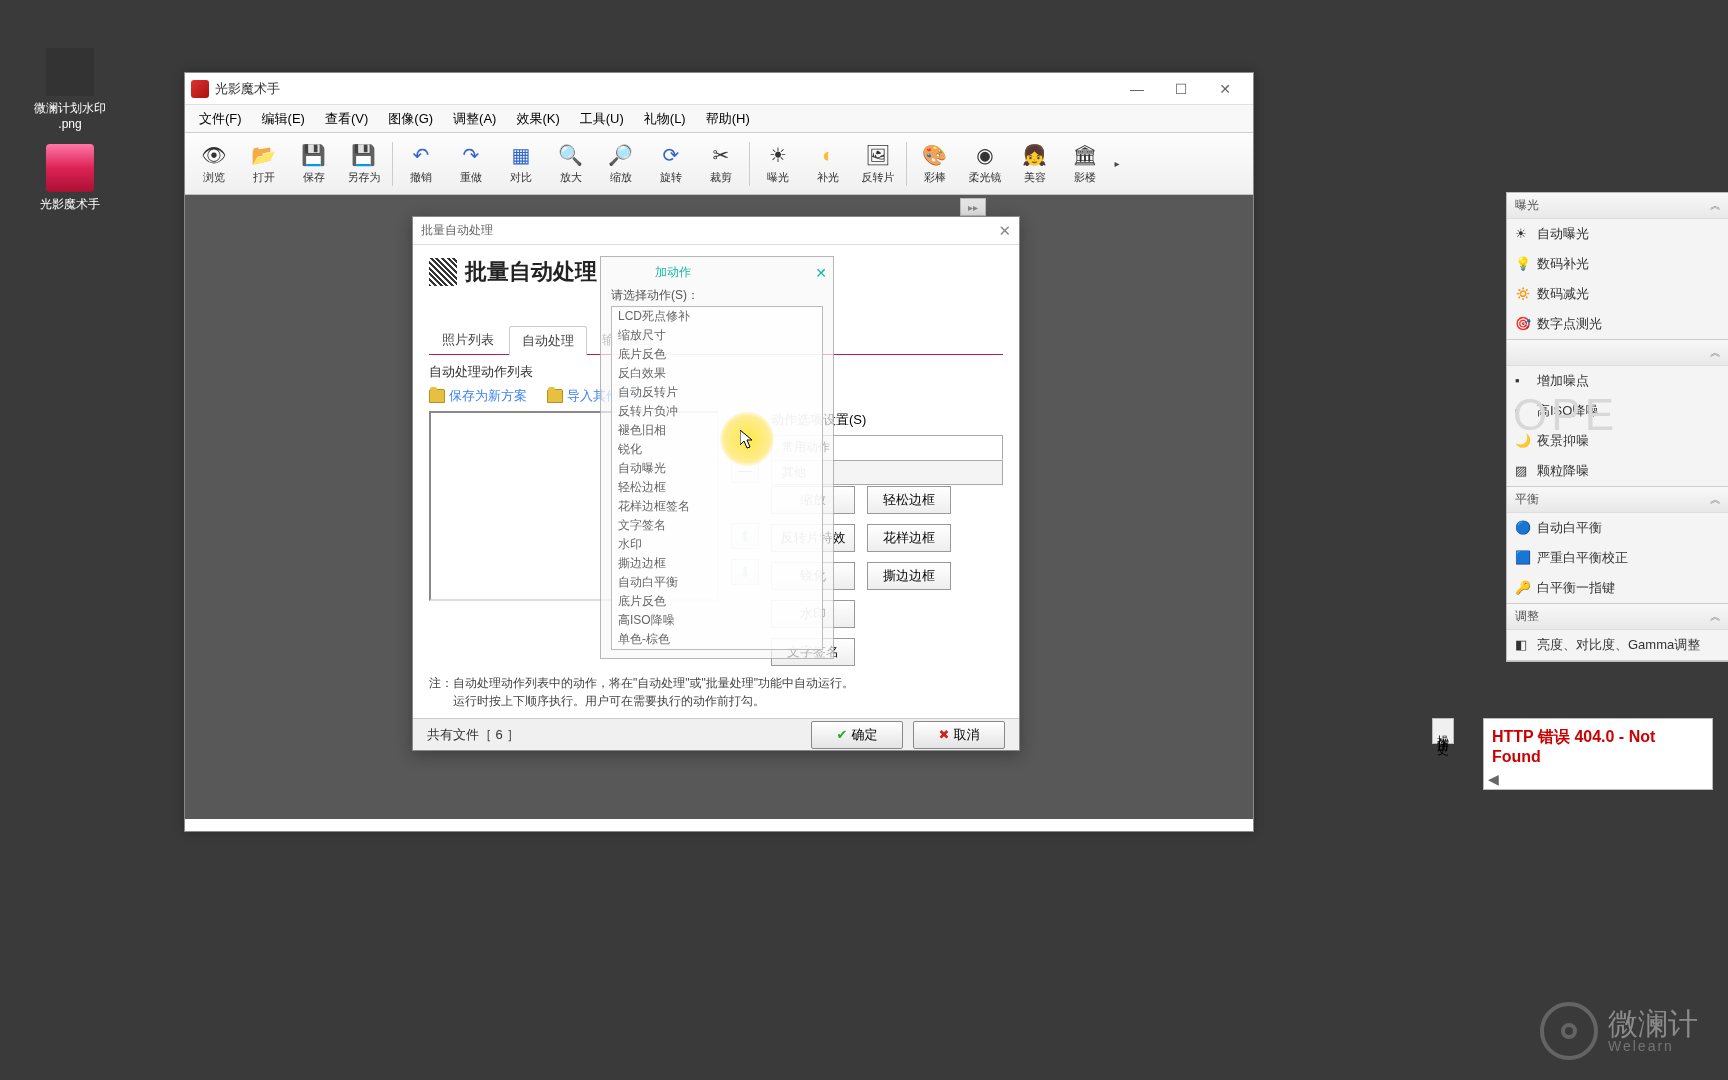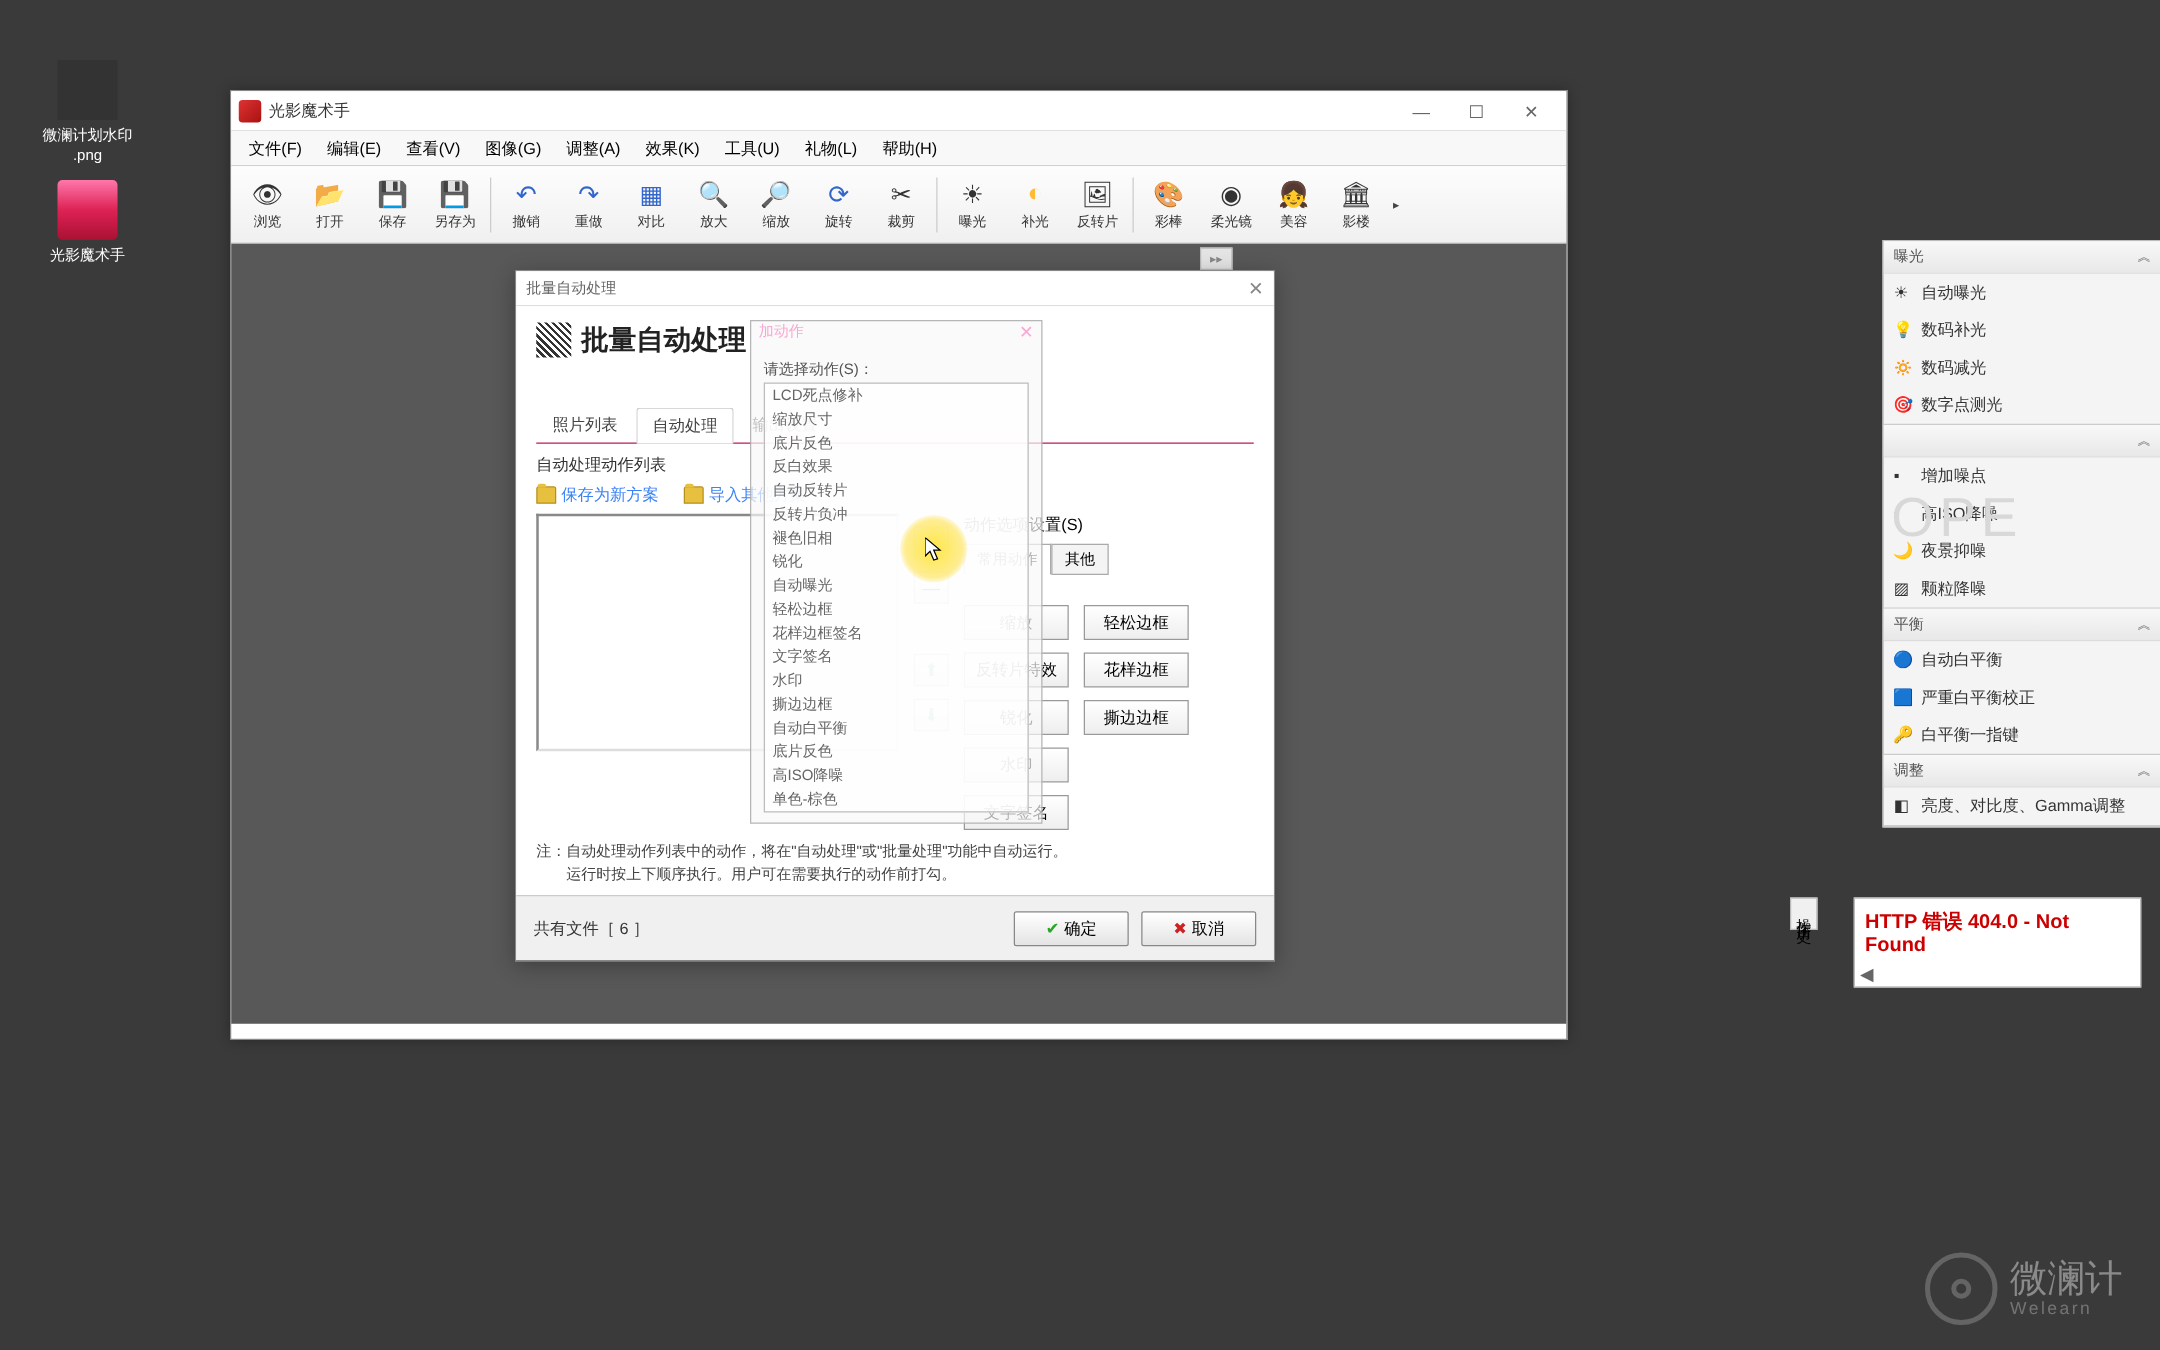"加动作" .ghost-dialog .ghost-title { align-items: flex-start -> flex-end; color: #f9a8d4 -> #14b8a6; margin-left: none -> 48px }
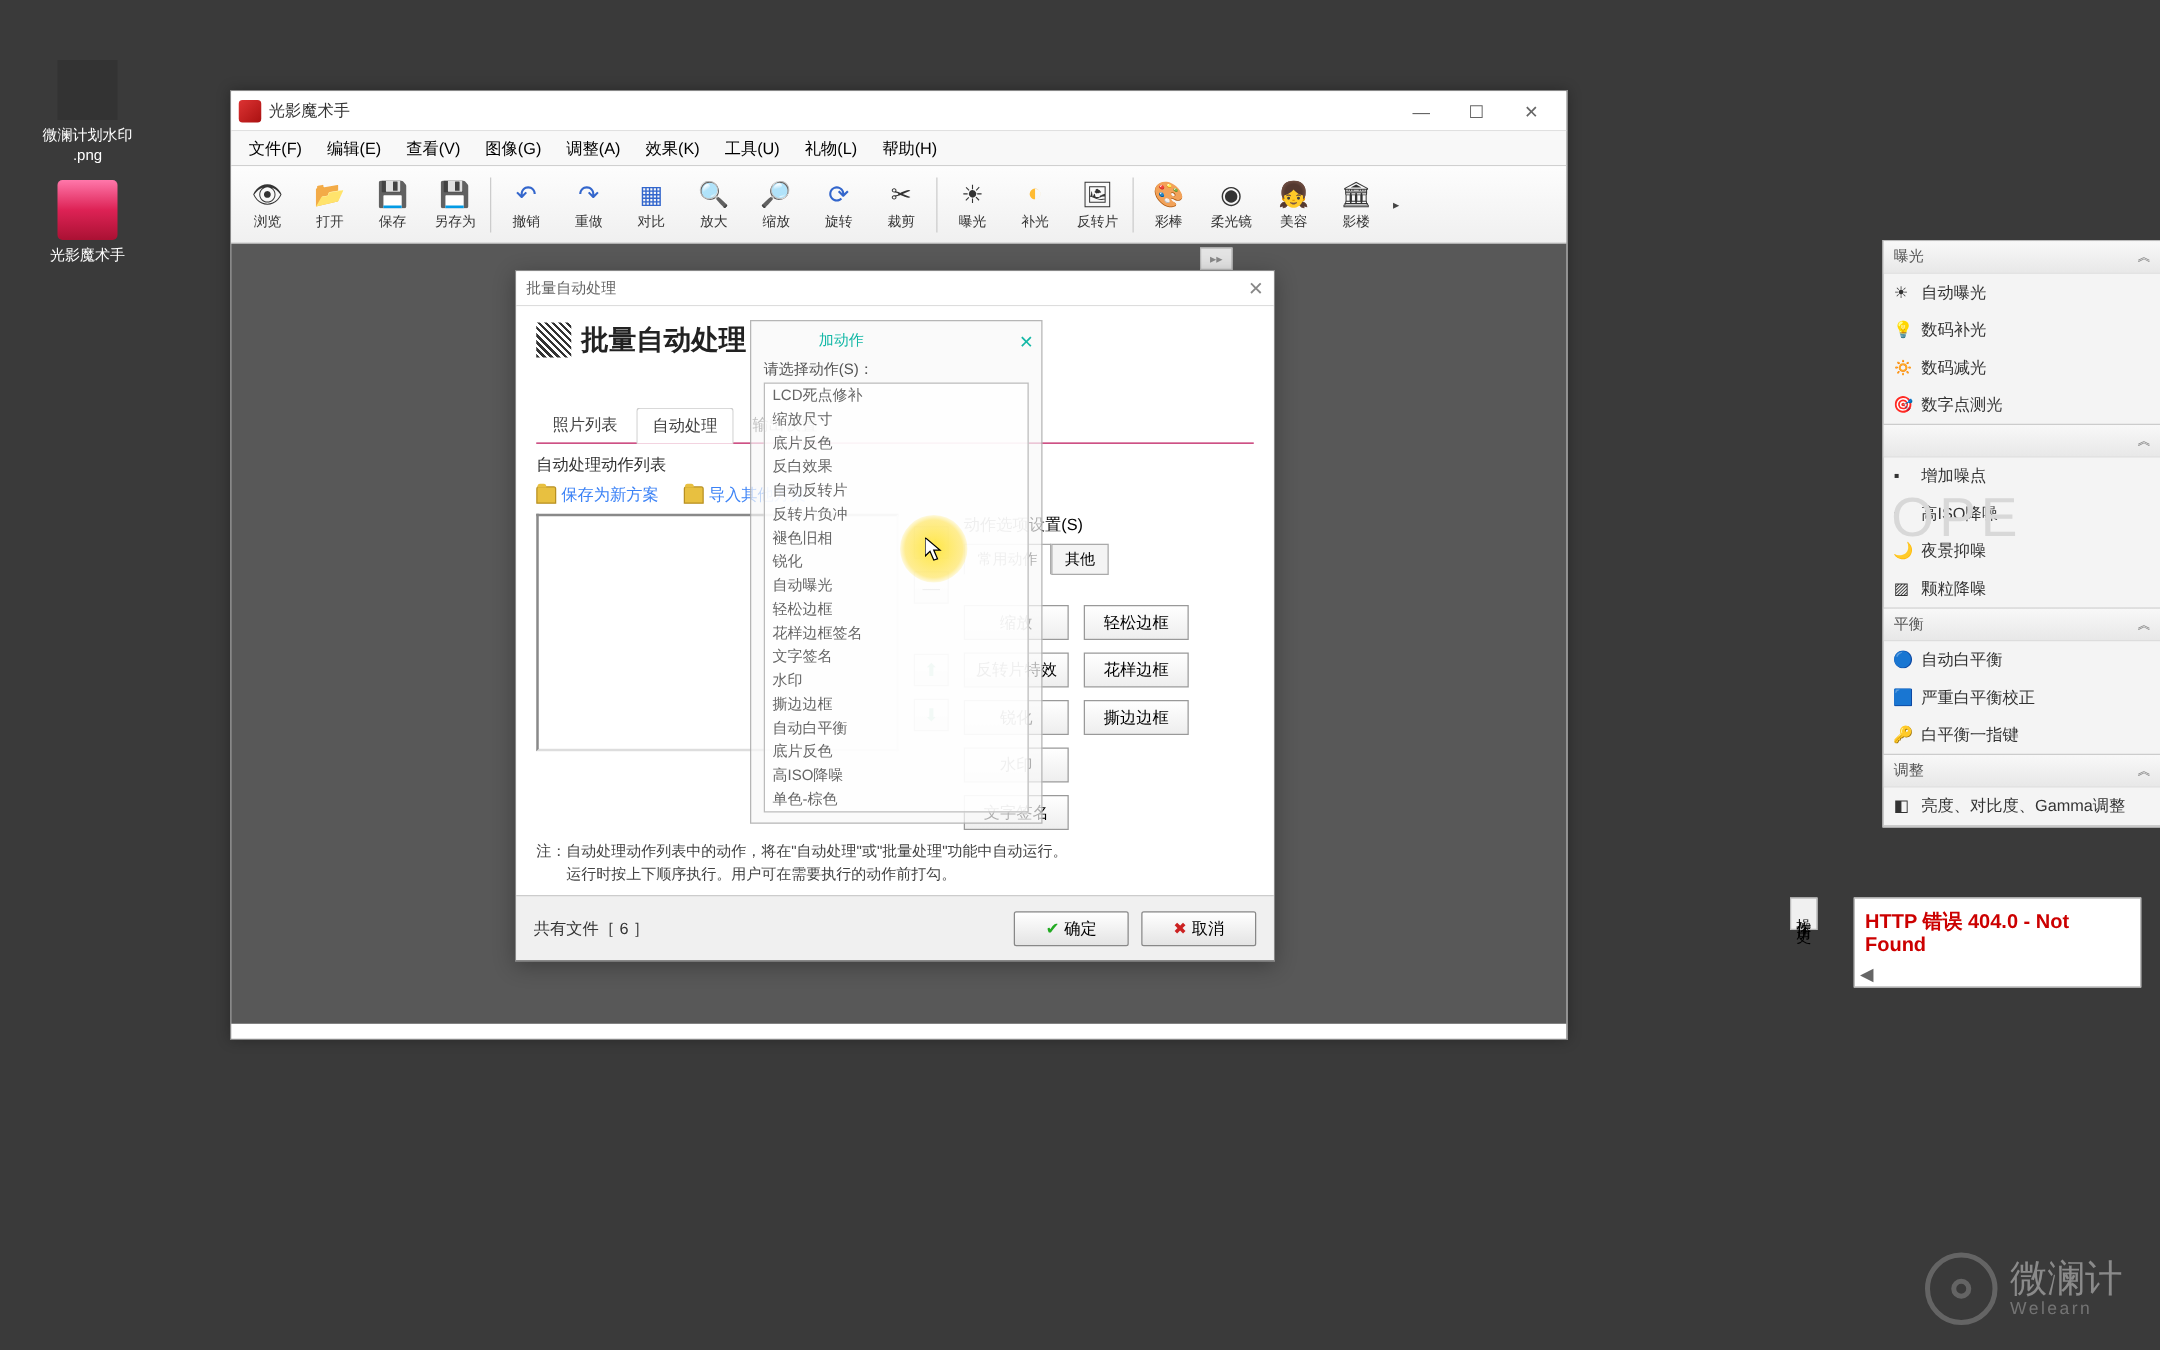"常用动作" .opt-tabs { flex-direction: none -> column; margin-bottom: 24px -> 1px }
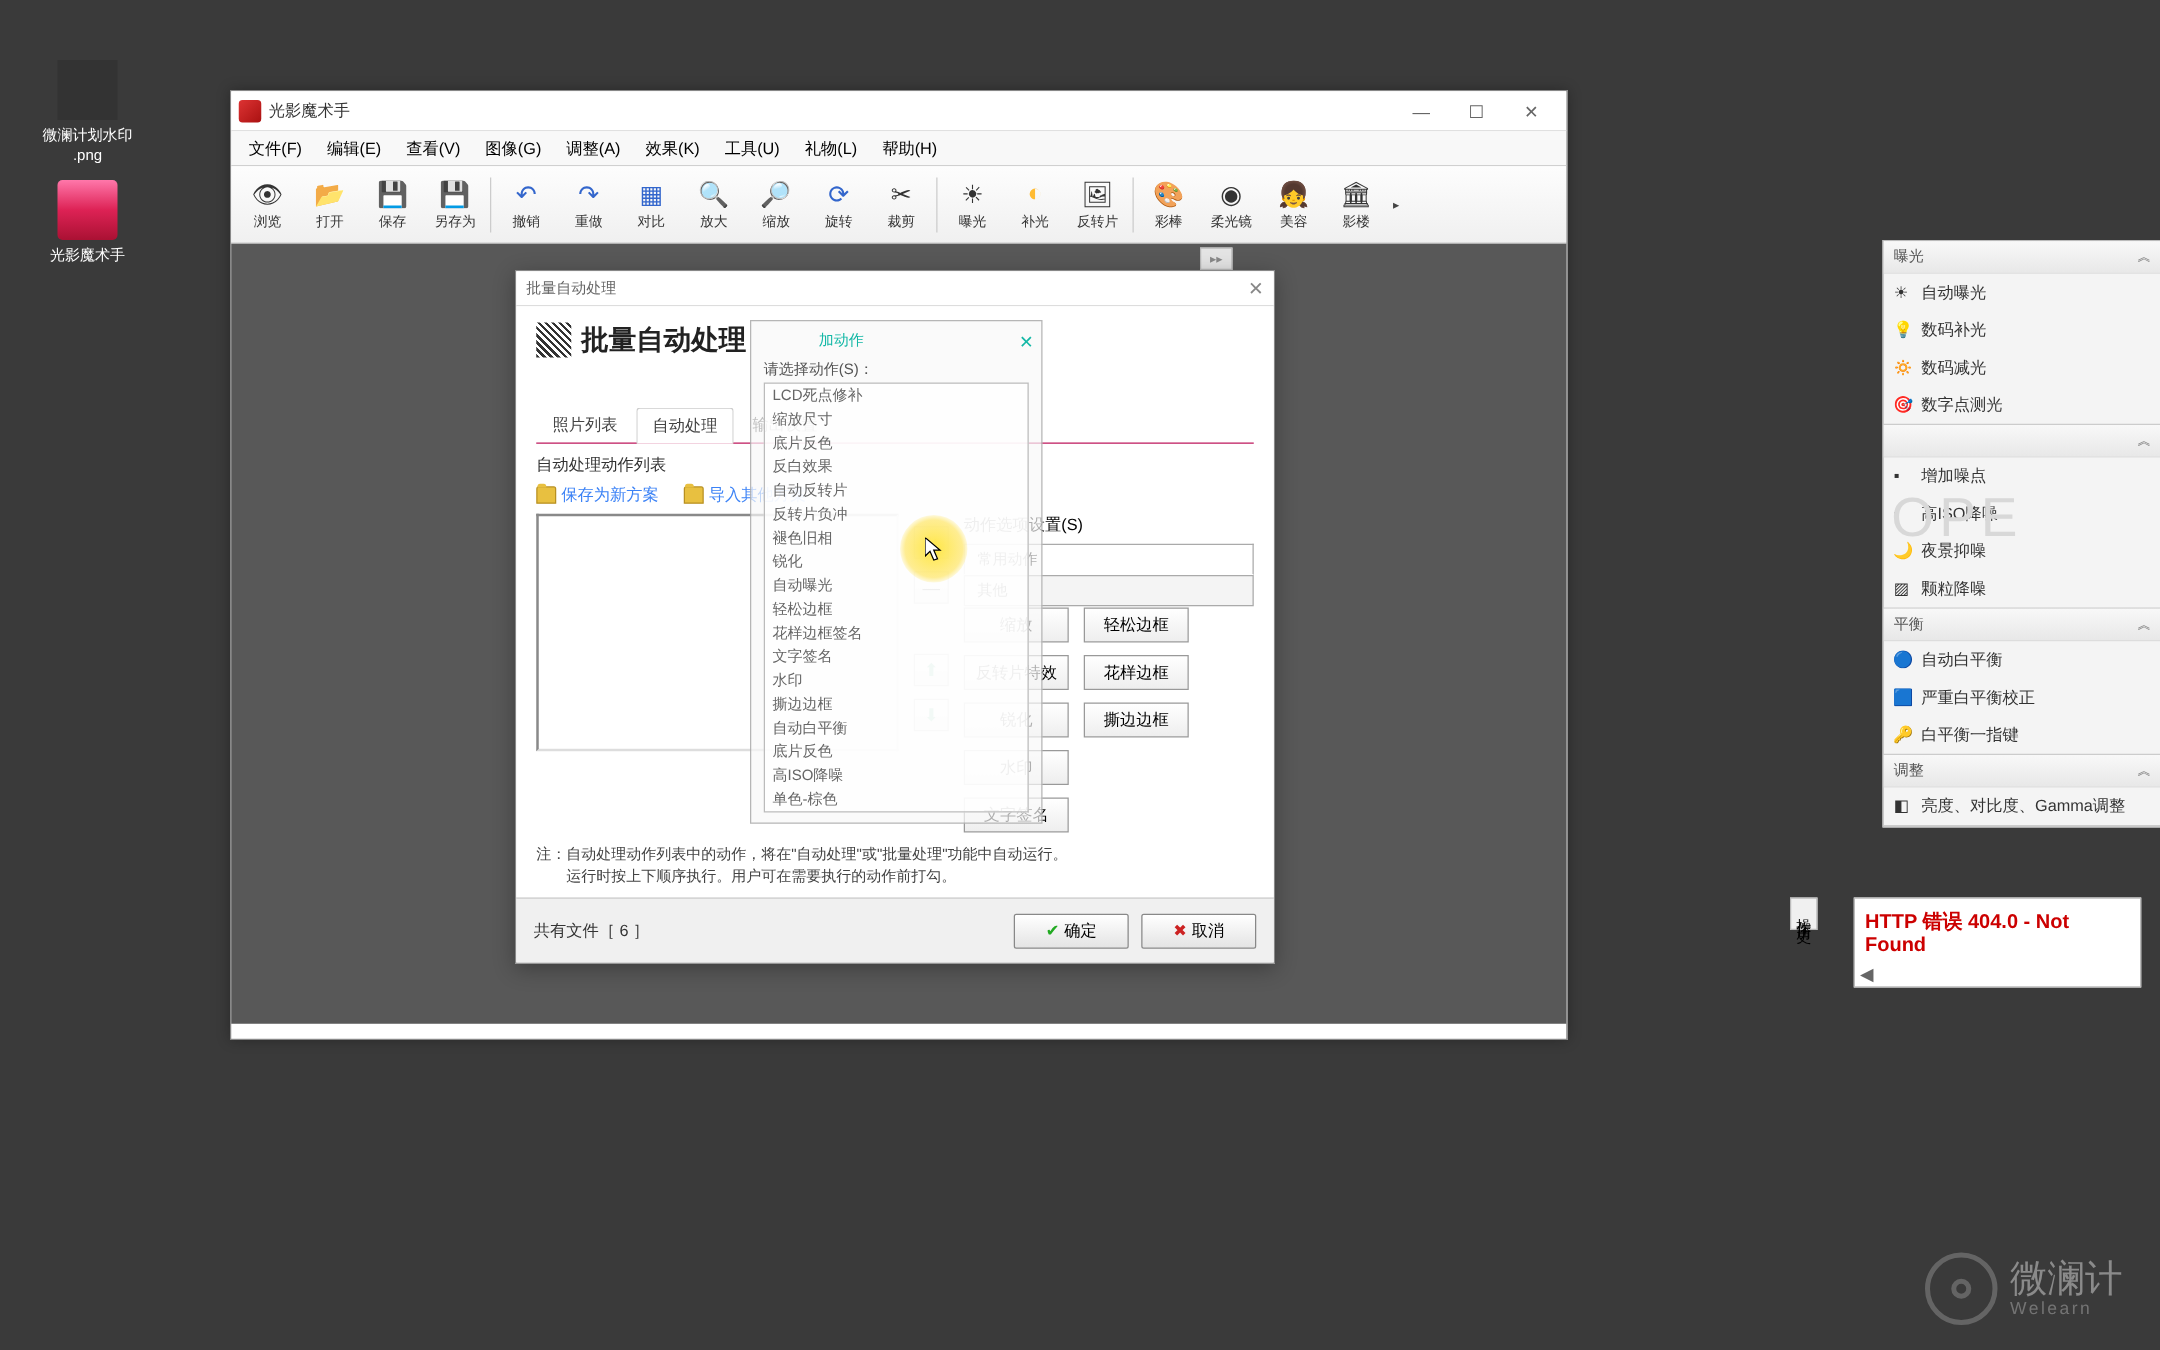"共有文件［ 6 ］" .dialog-footer { height: 52px -> 32px }
